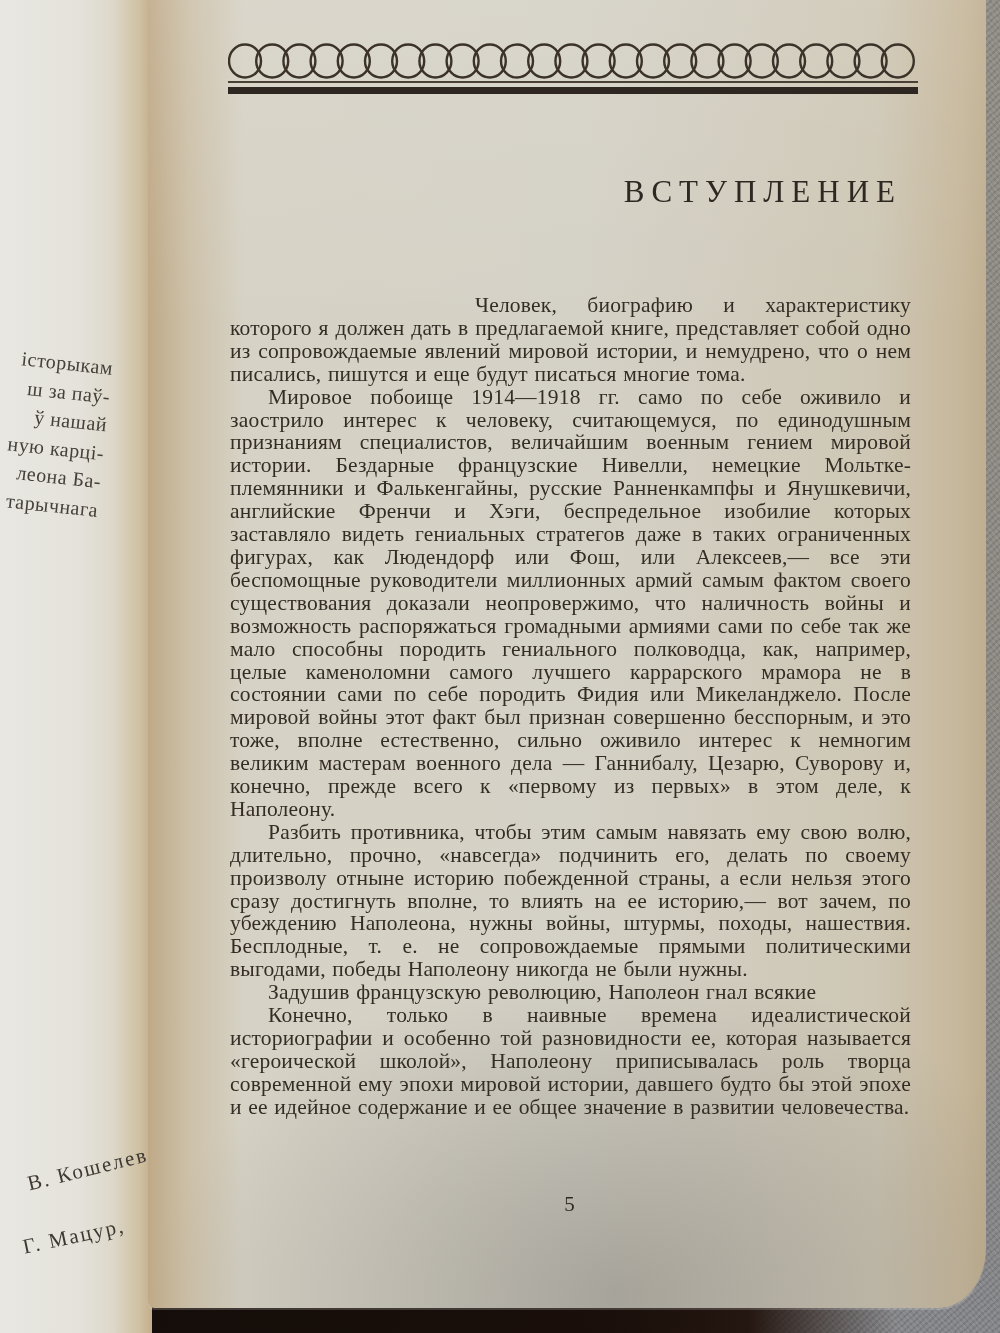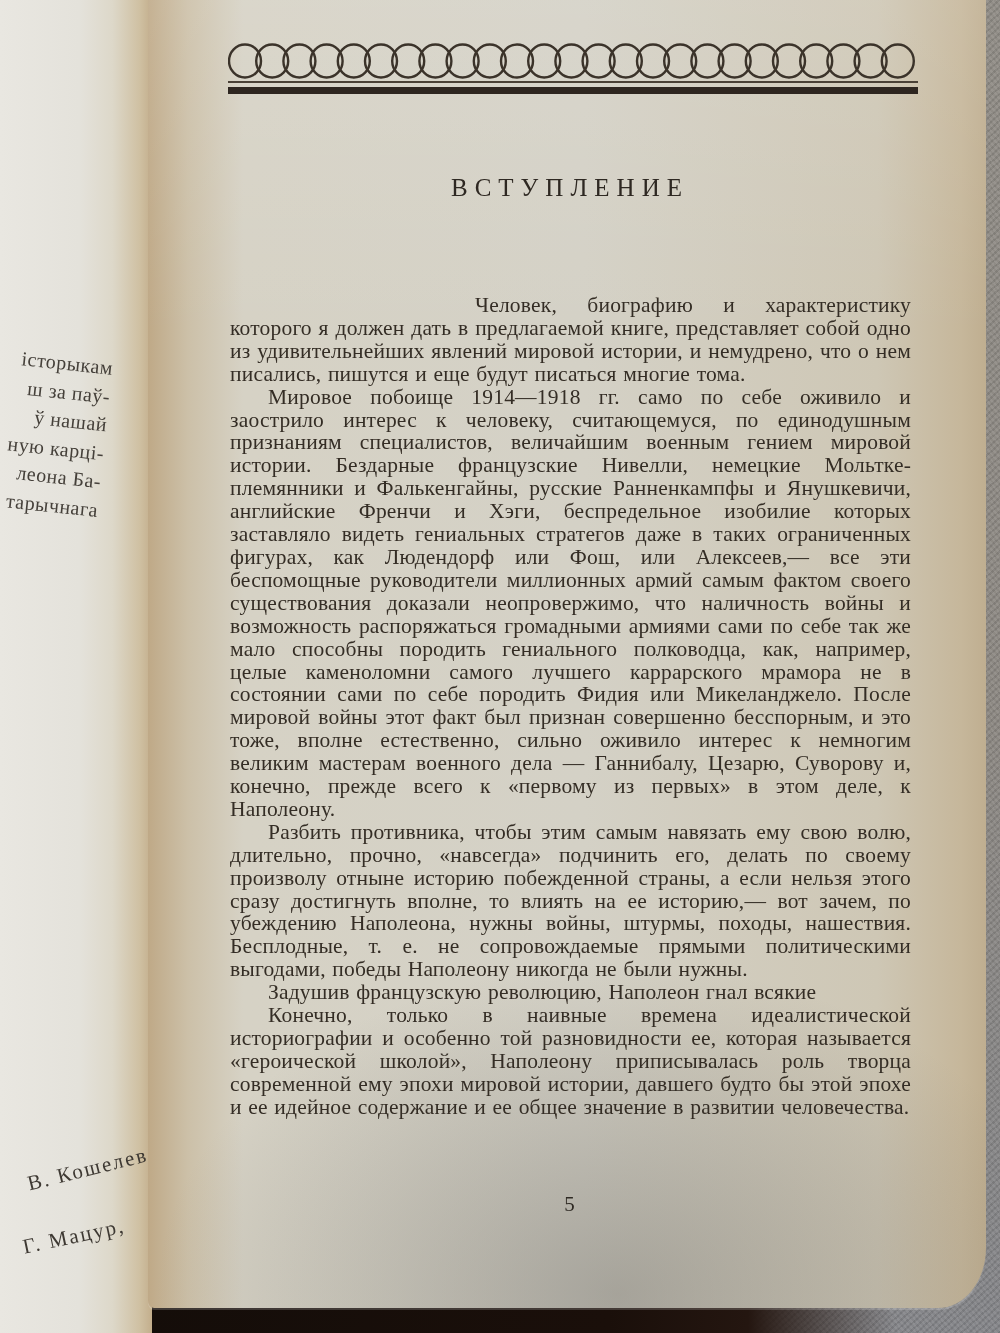"ВСТУПЛЕНИЕ" .chapter-title { font-size: 25px -> 31px; left: 82px -> 74px; text-align: center -> right }
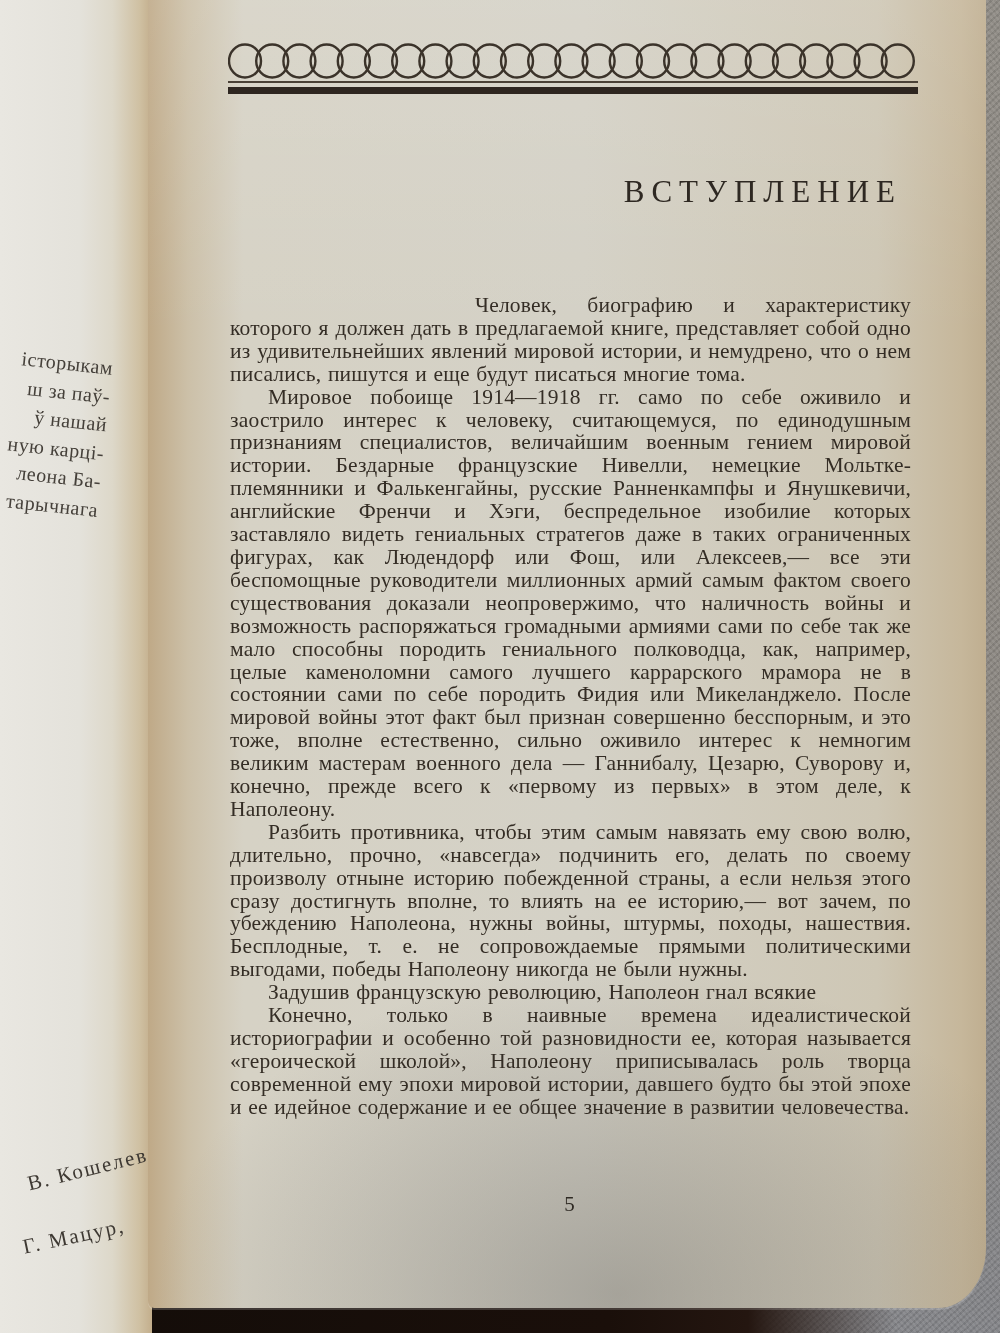"Человек, биографию и характеристику" p.opening { text: удивительнейших -> сопровождаемые }
